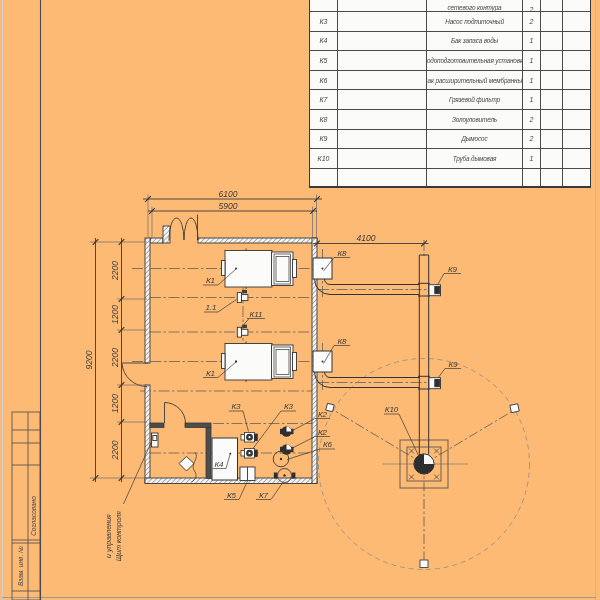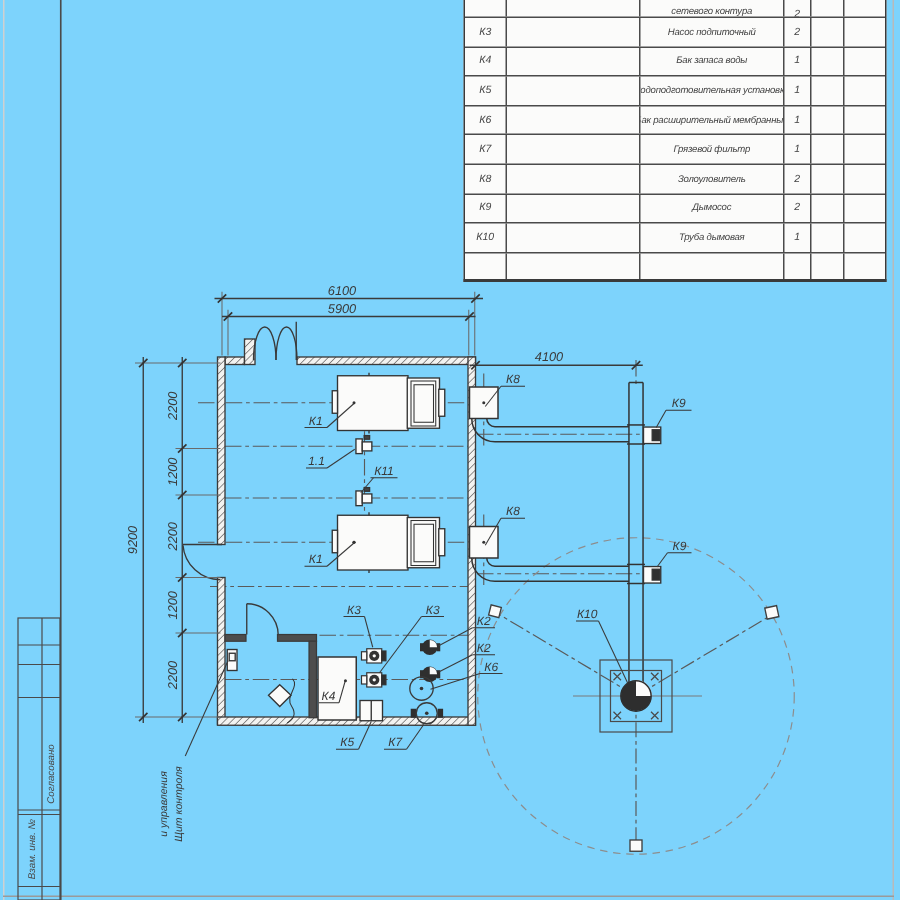"6100" .page { background: #7dd3fc -> #fdba74 }
